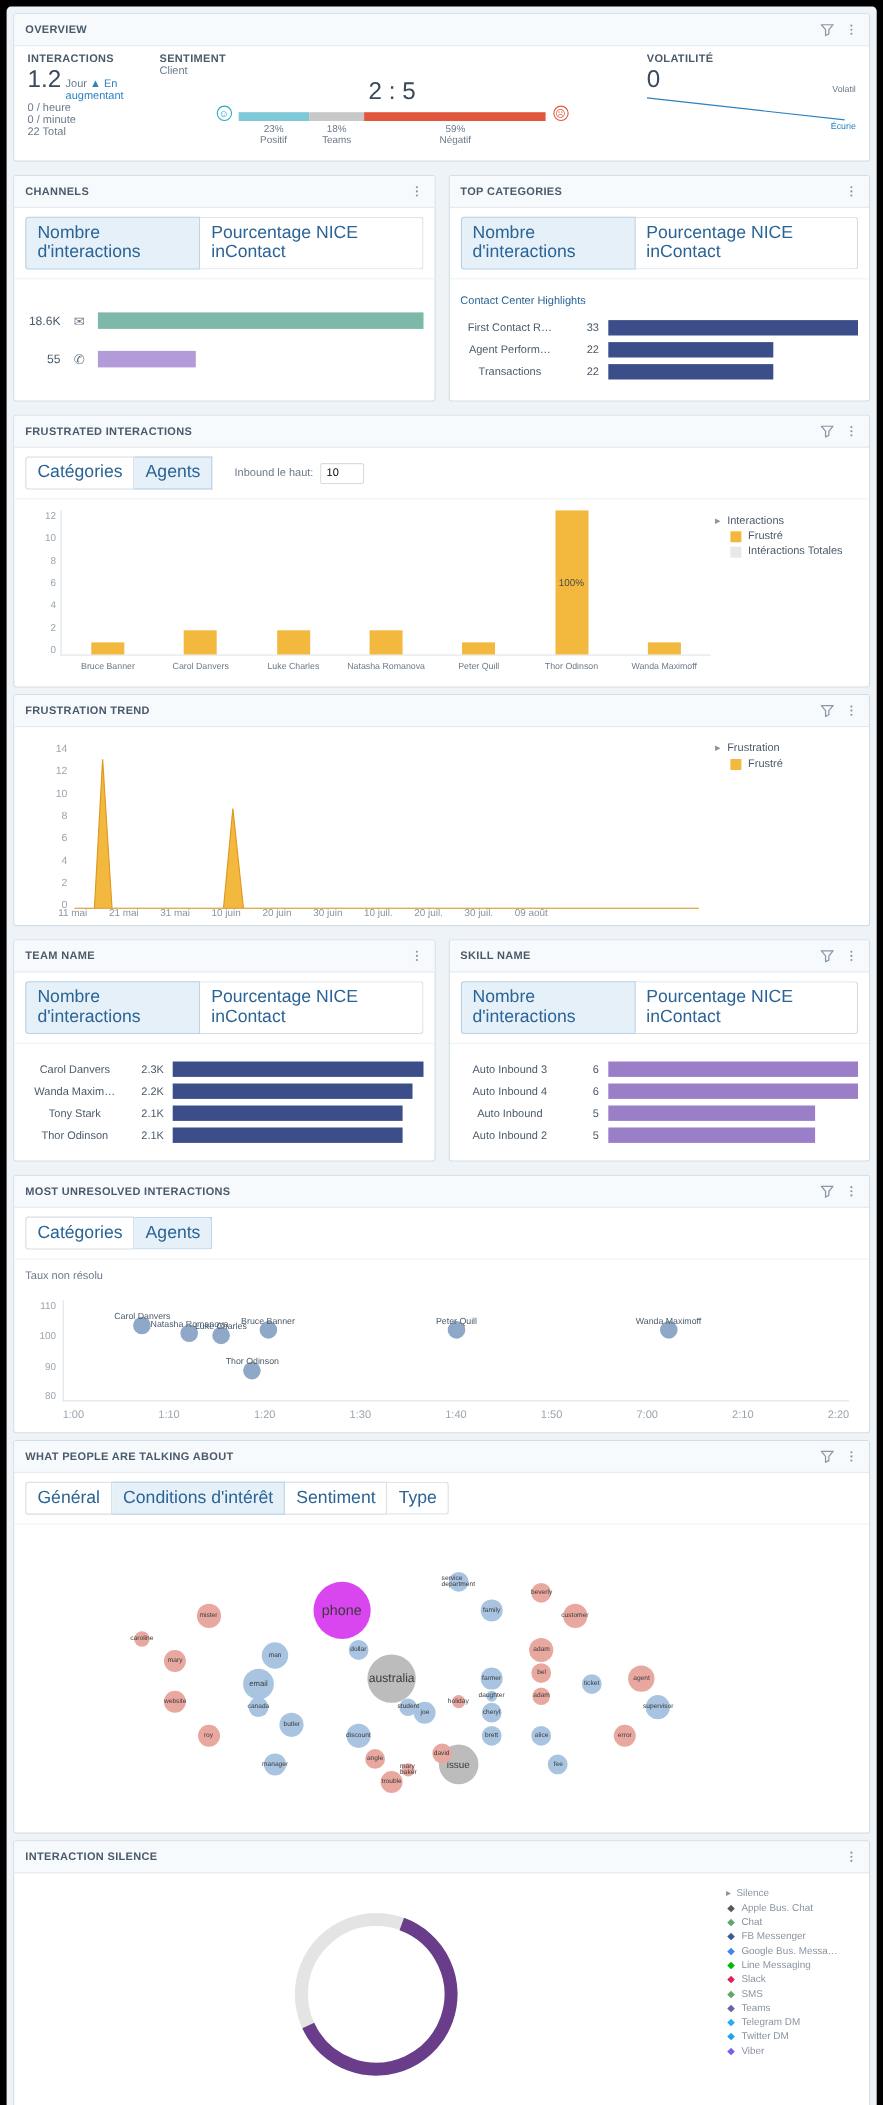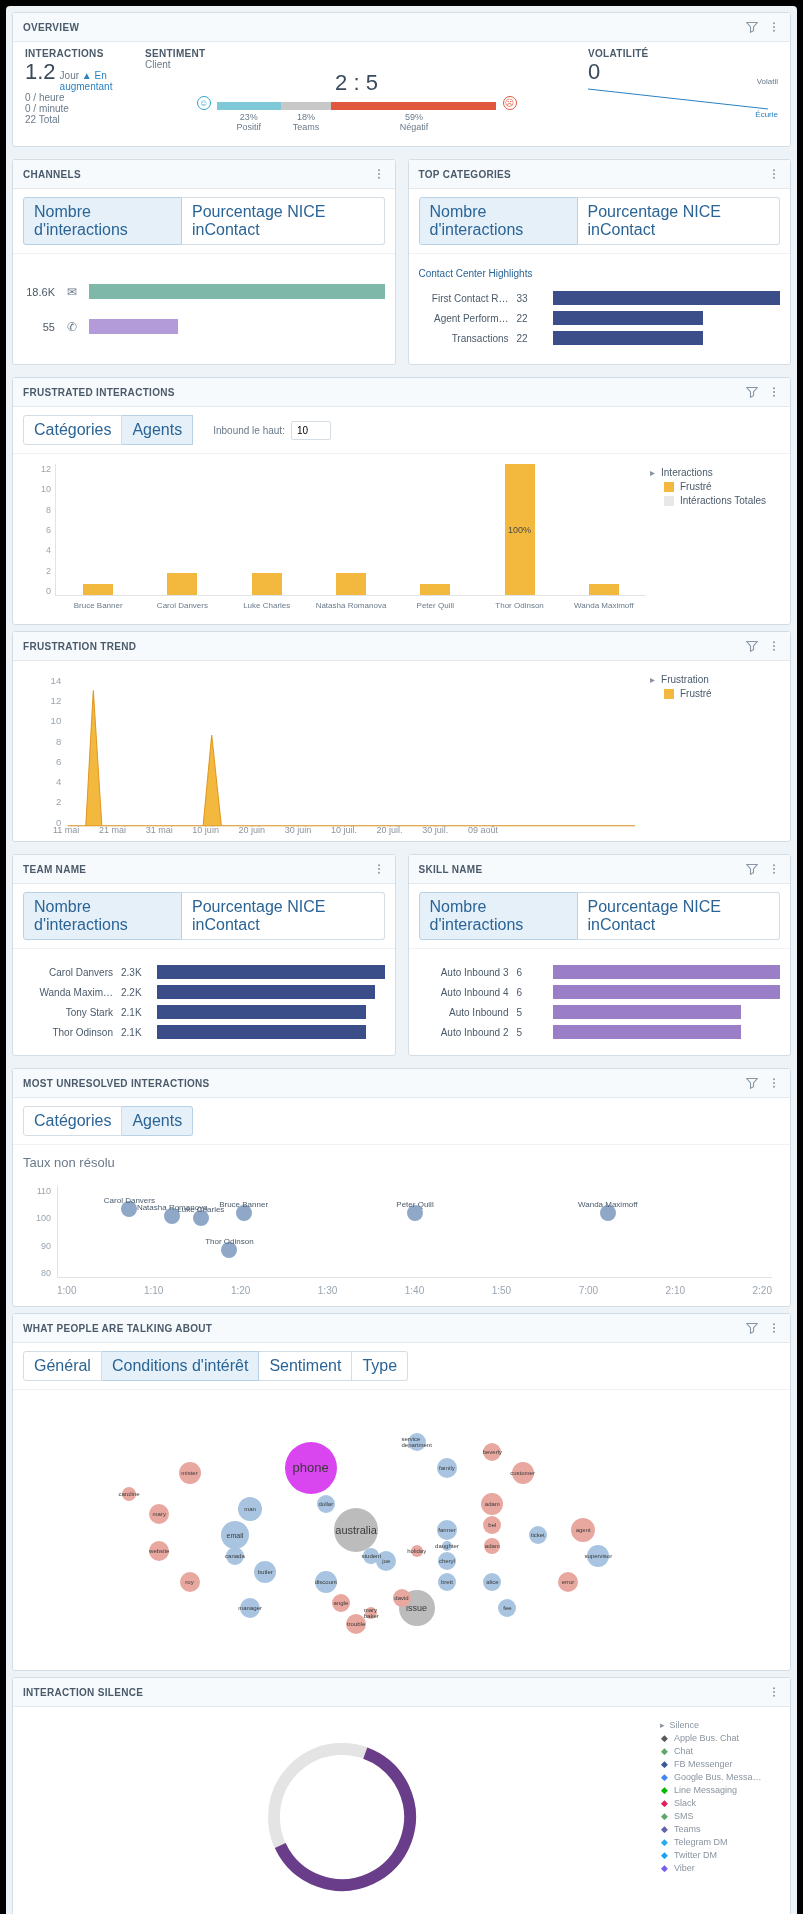"First Contact R…" .bar-row .label { text-align: right -> center }
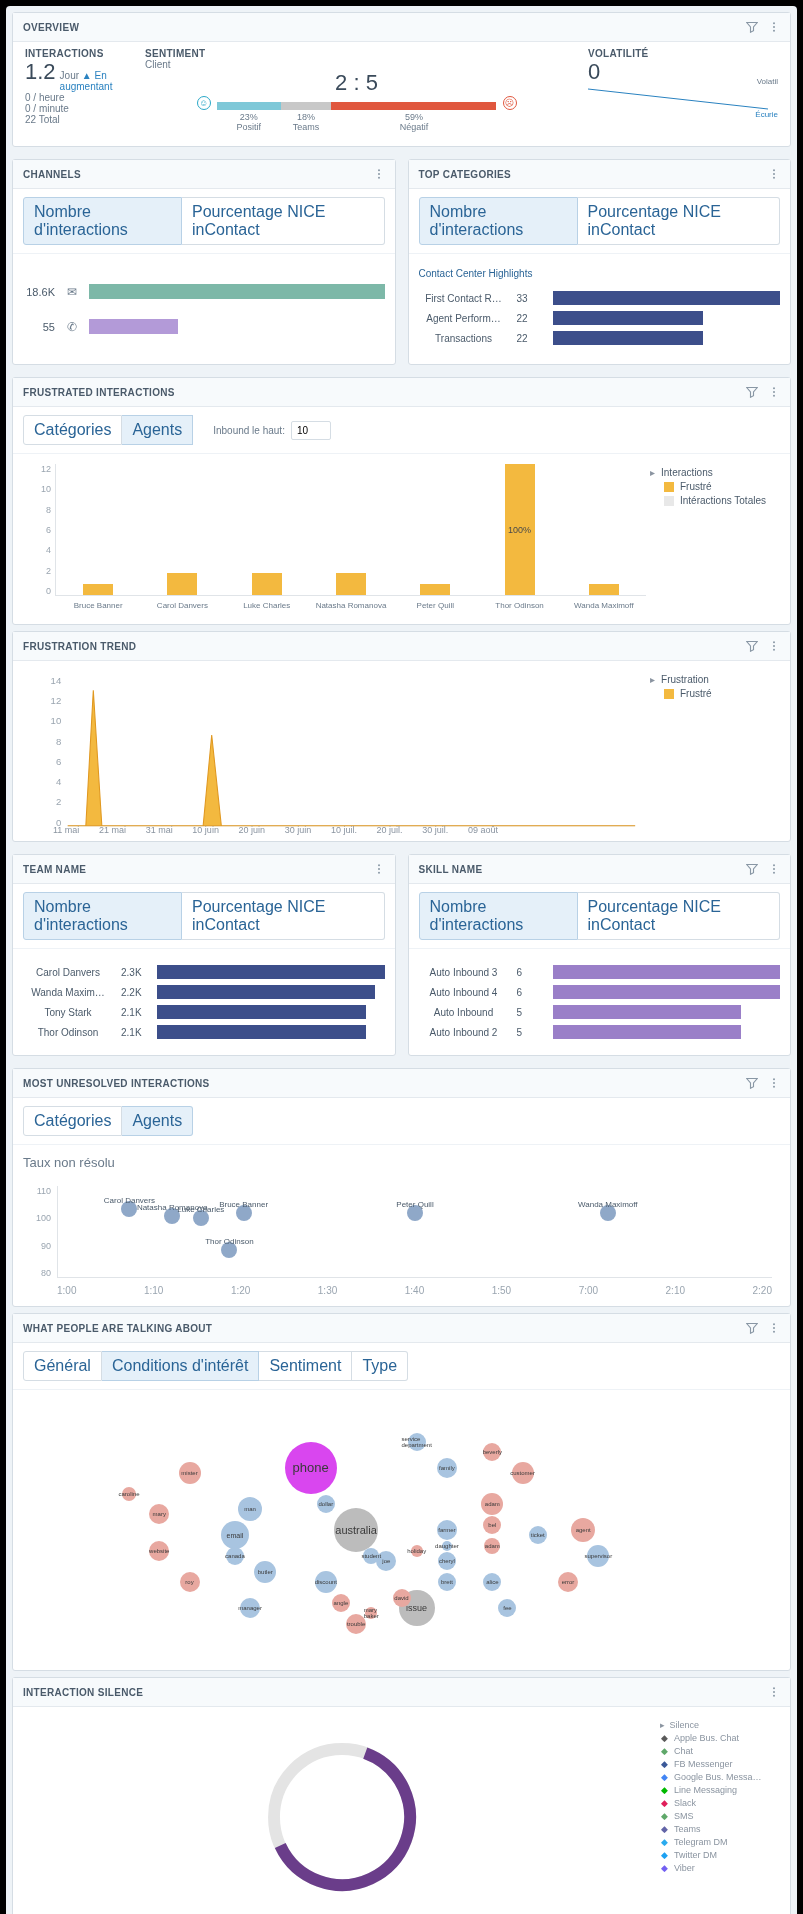"33" .bar-row .val { text-align: left -> right }
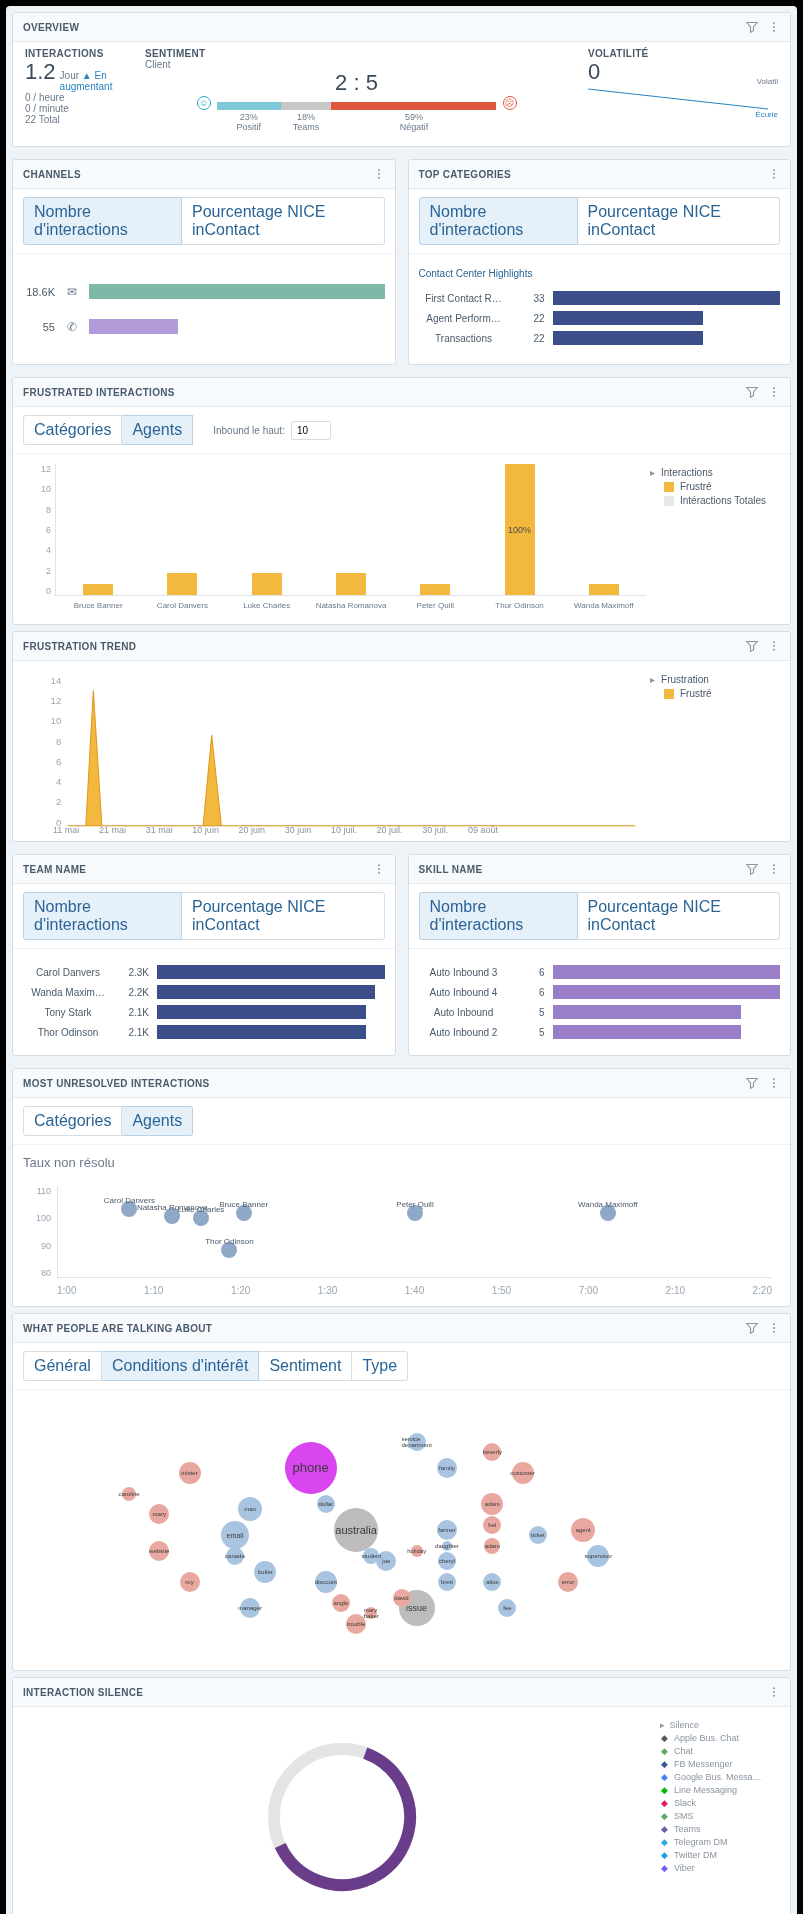"Taux non résolu" .scat-title { font-size: 13px -> 10px }
